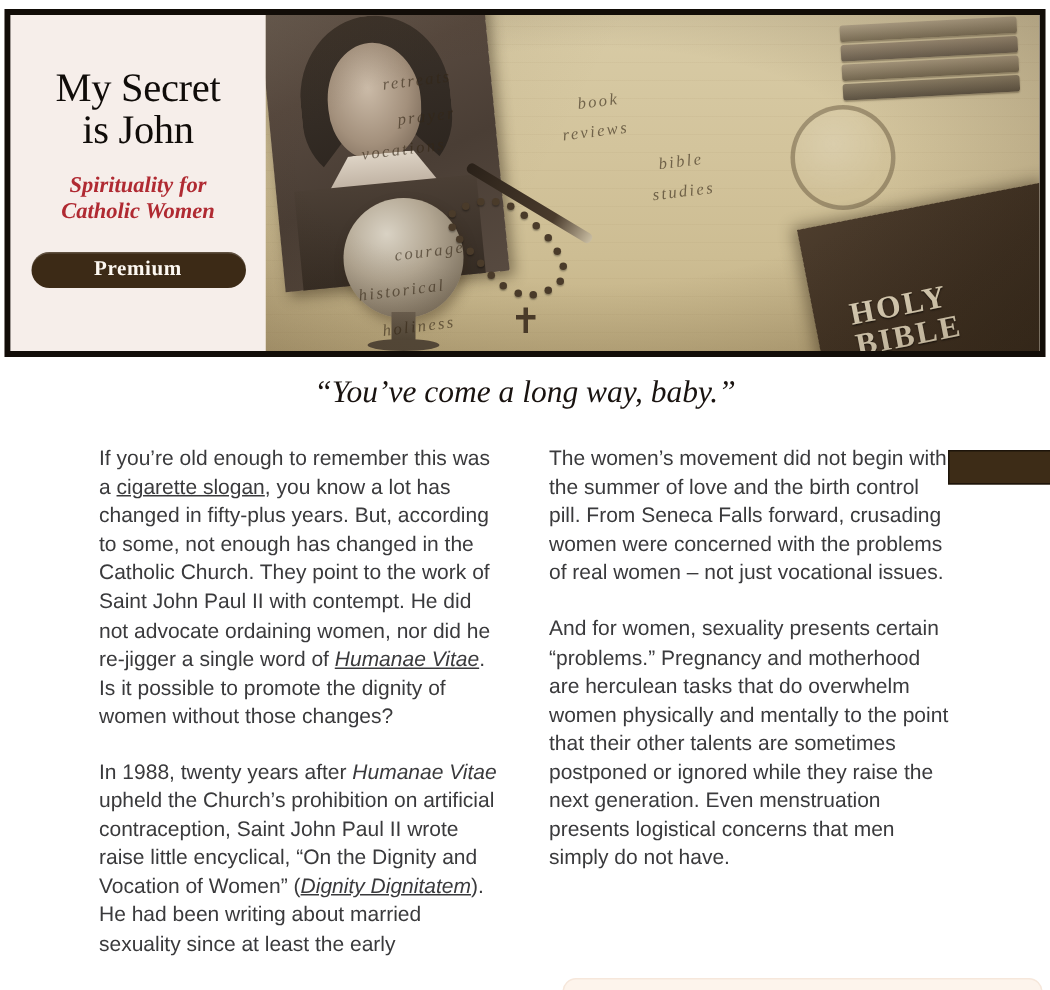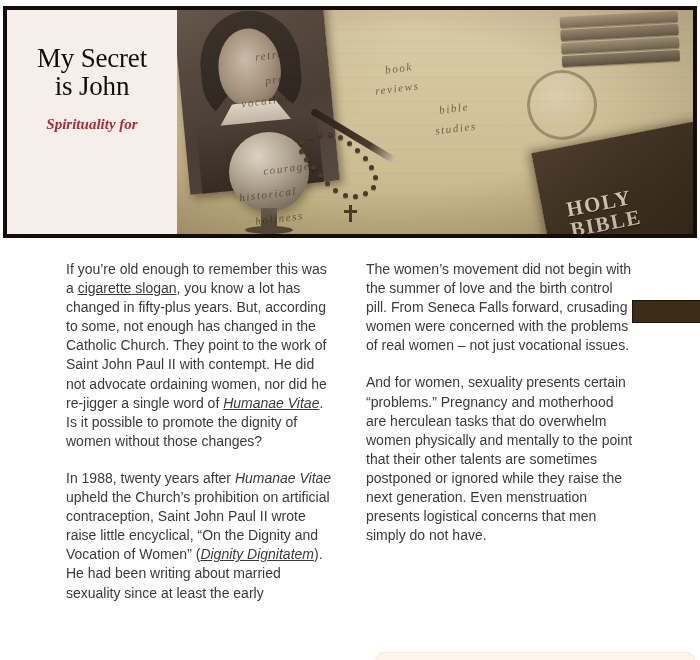"Catholic Women" div { html: none -> <div>Catholic Women</div> }
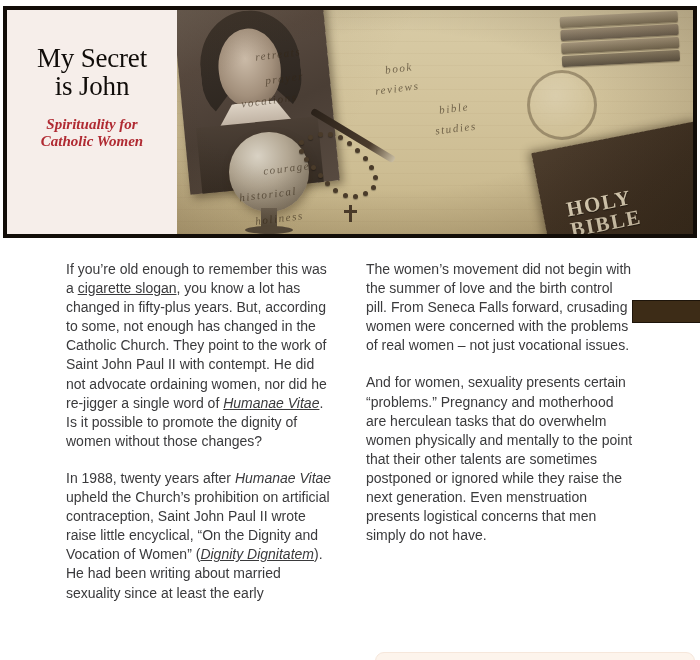"Premium" div.premium-pill { html: none -> <div>Premium</div> }
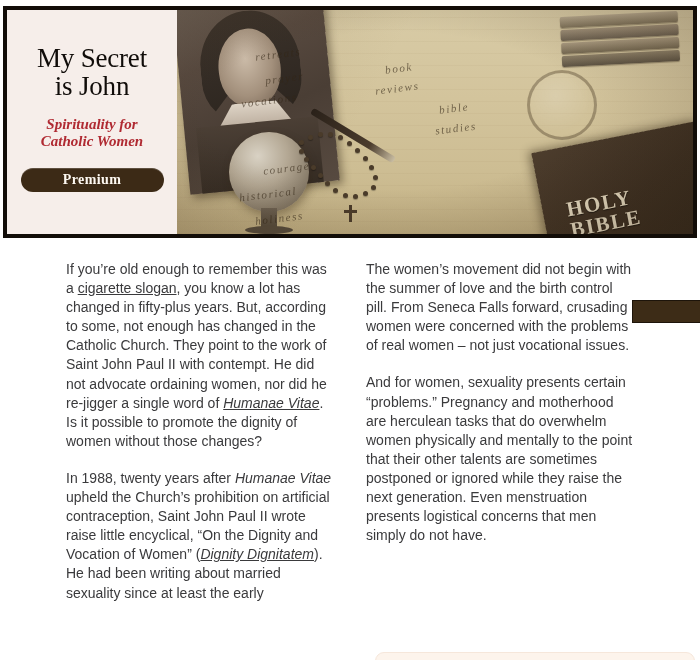"“You’ve come a long way," div.deck { html: none -> <div>“You’ve come a long way, baby.”</div> }
